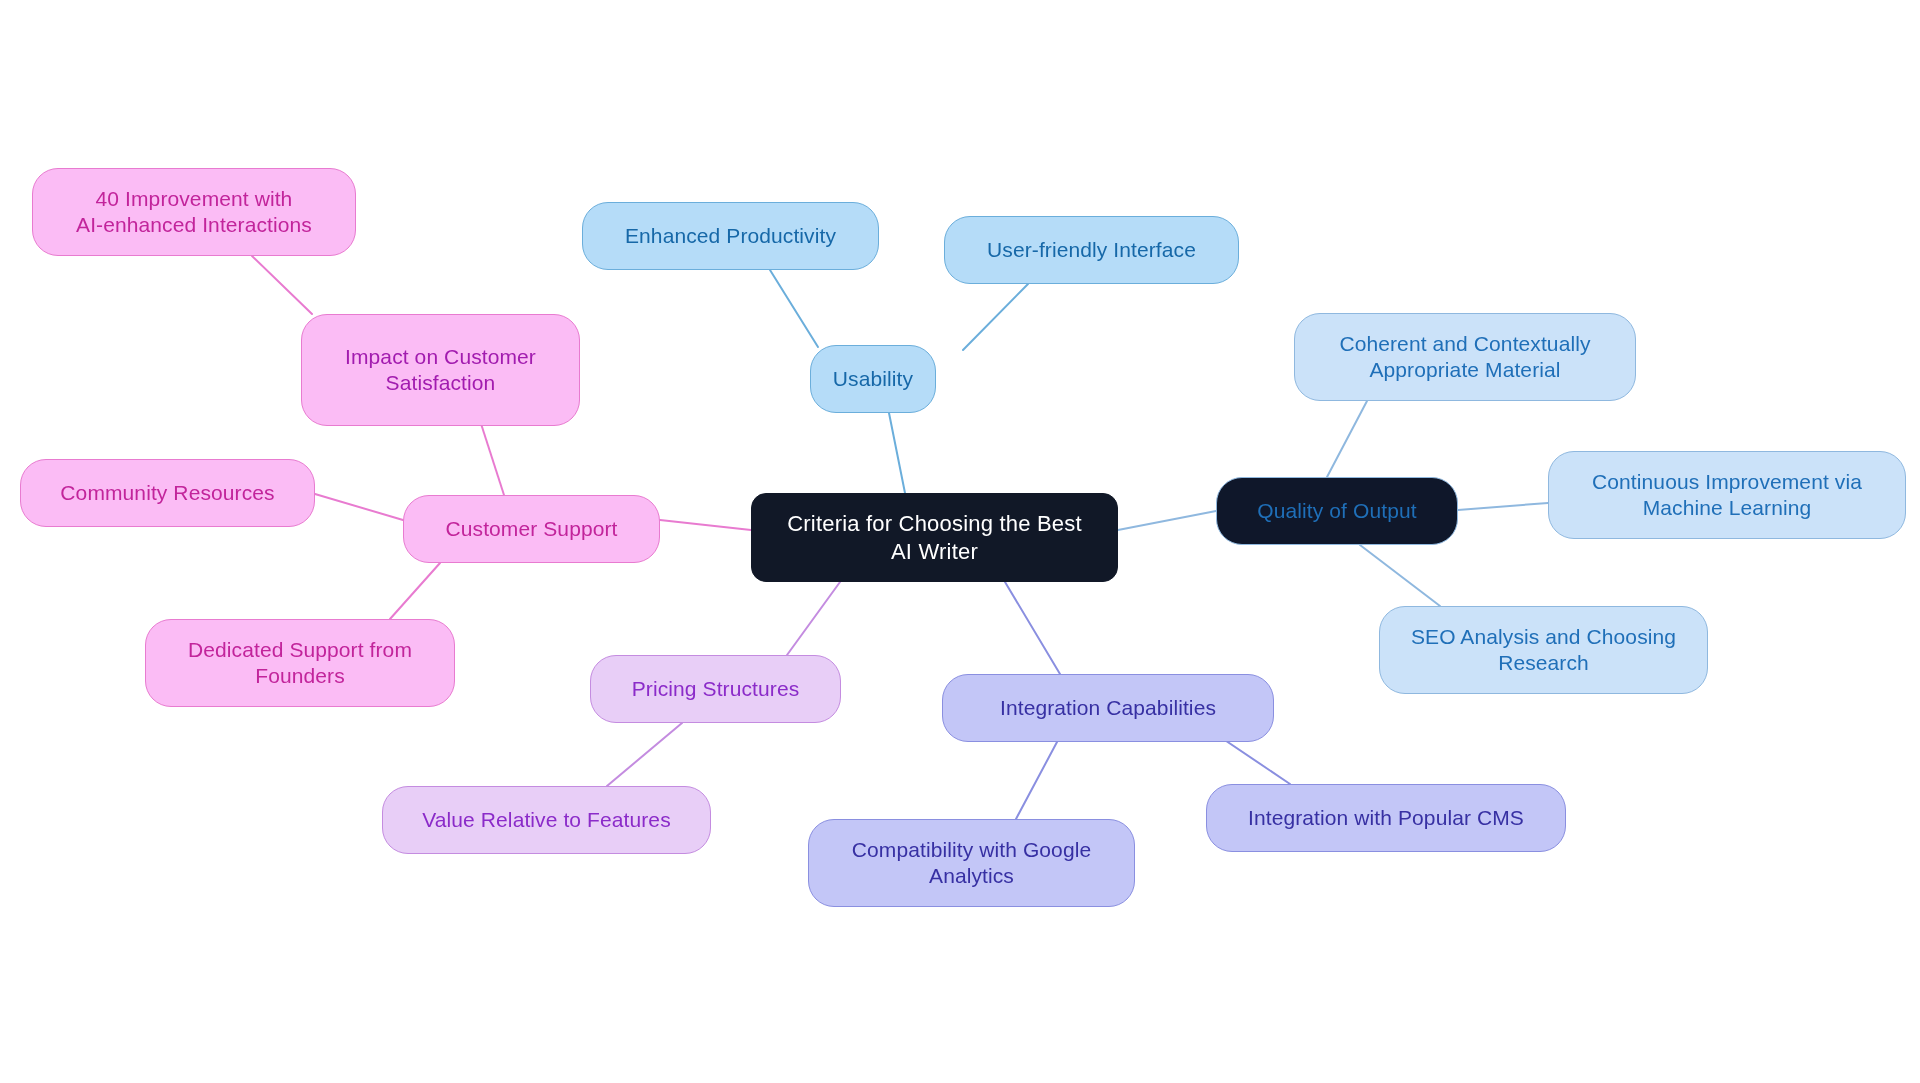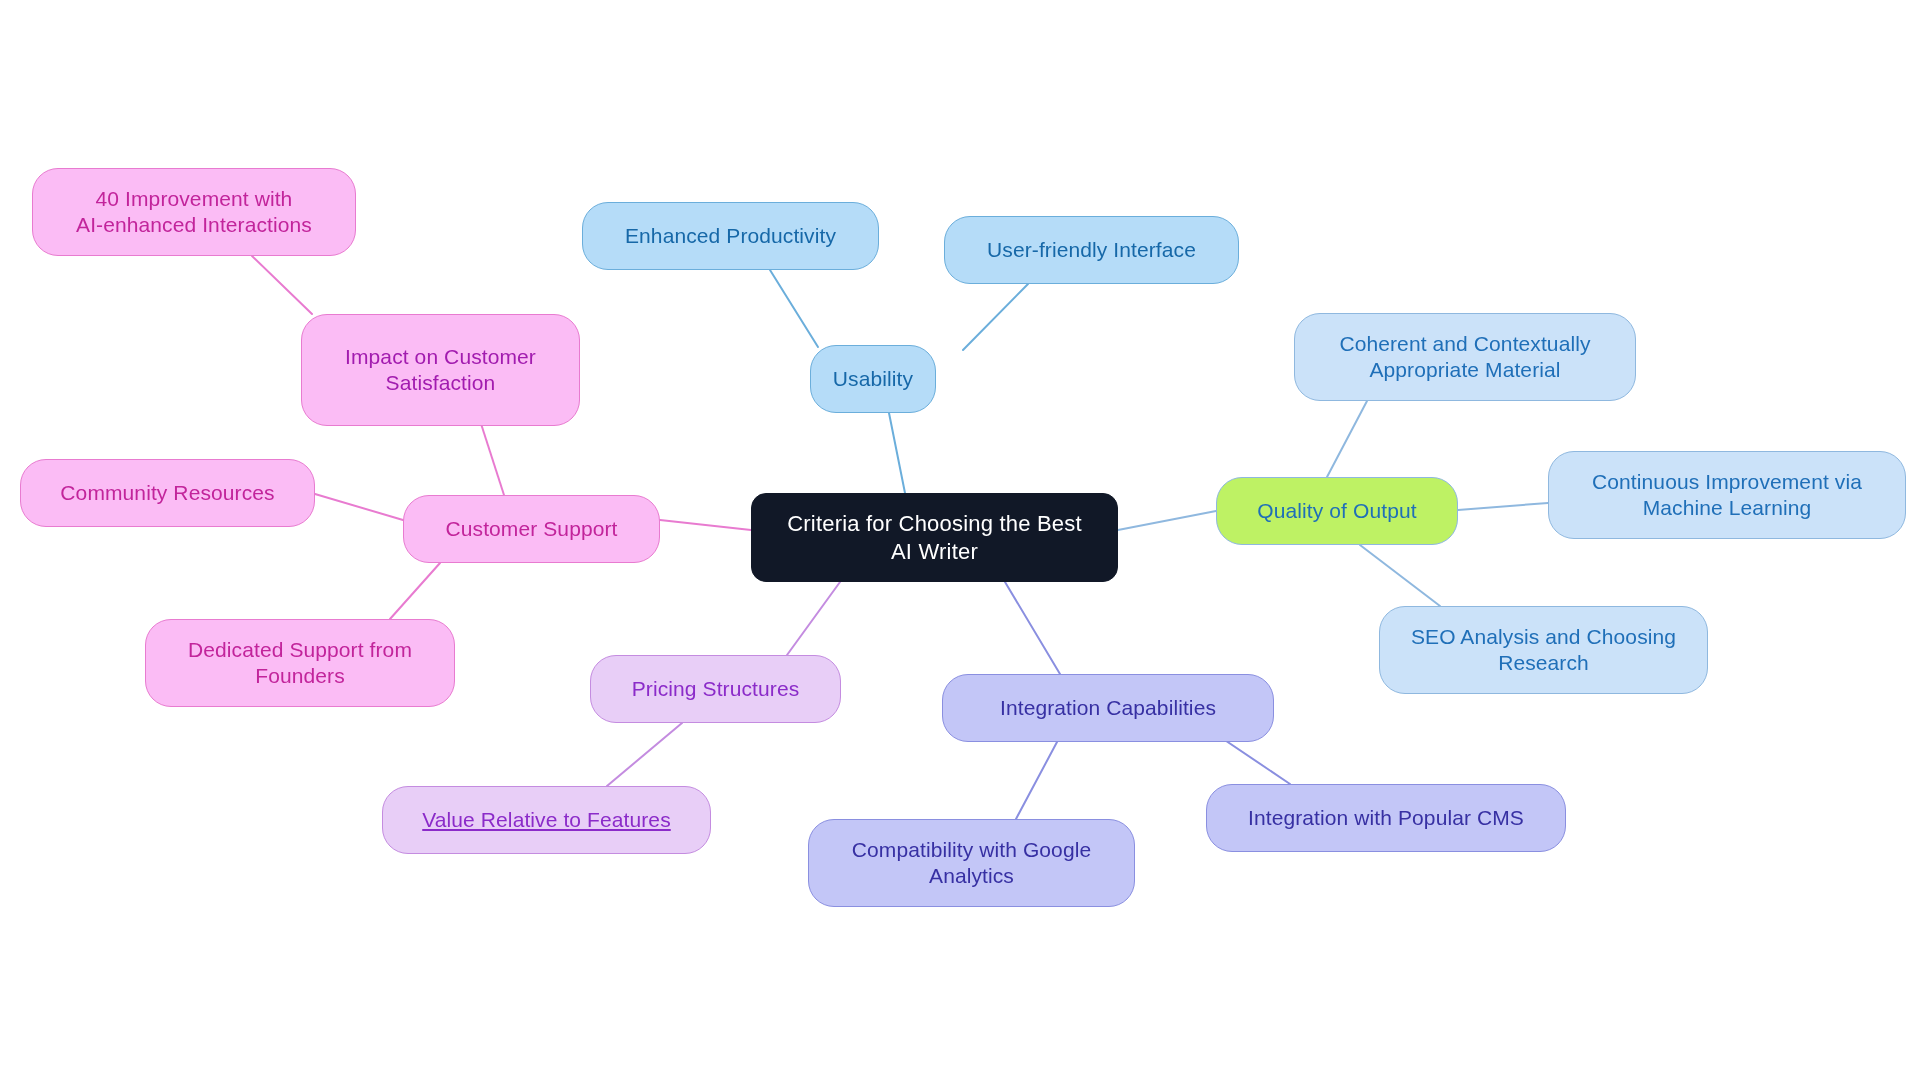"Quality of Output" div.node { background: #bef264 -> #0f172a }
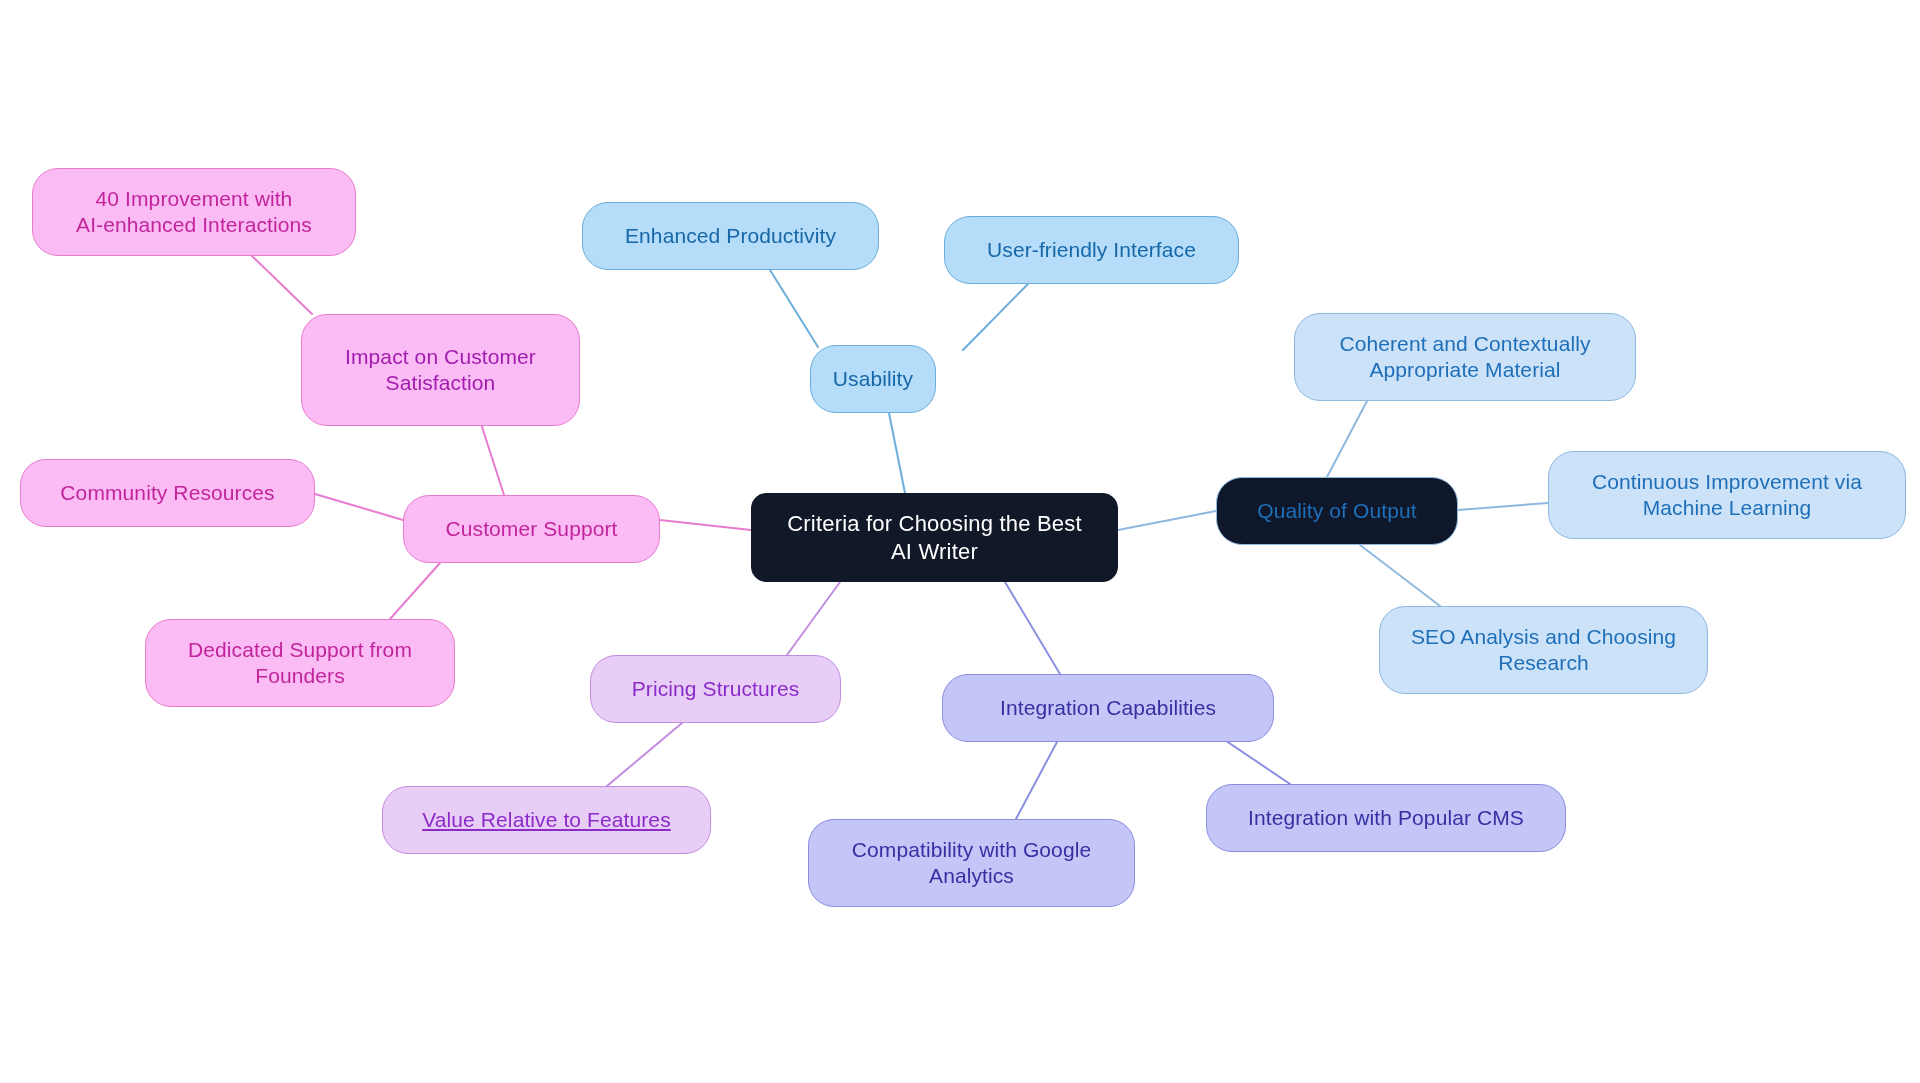"Value Relative to Features" div.node { text-decoration: underline -> none }
